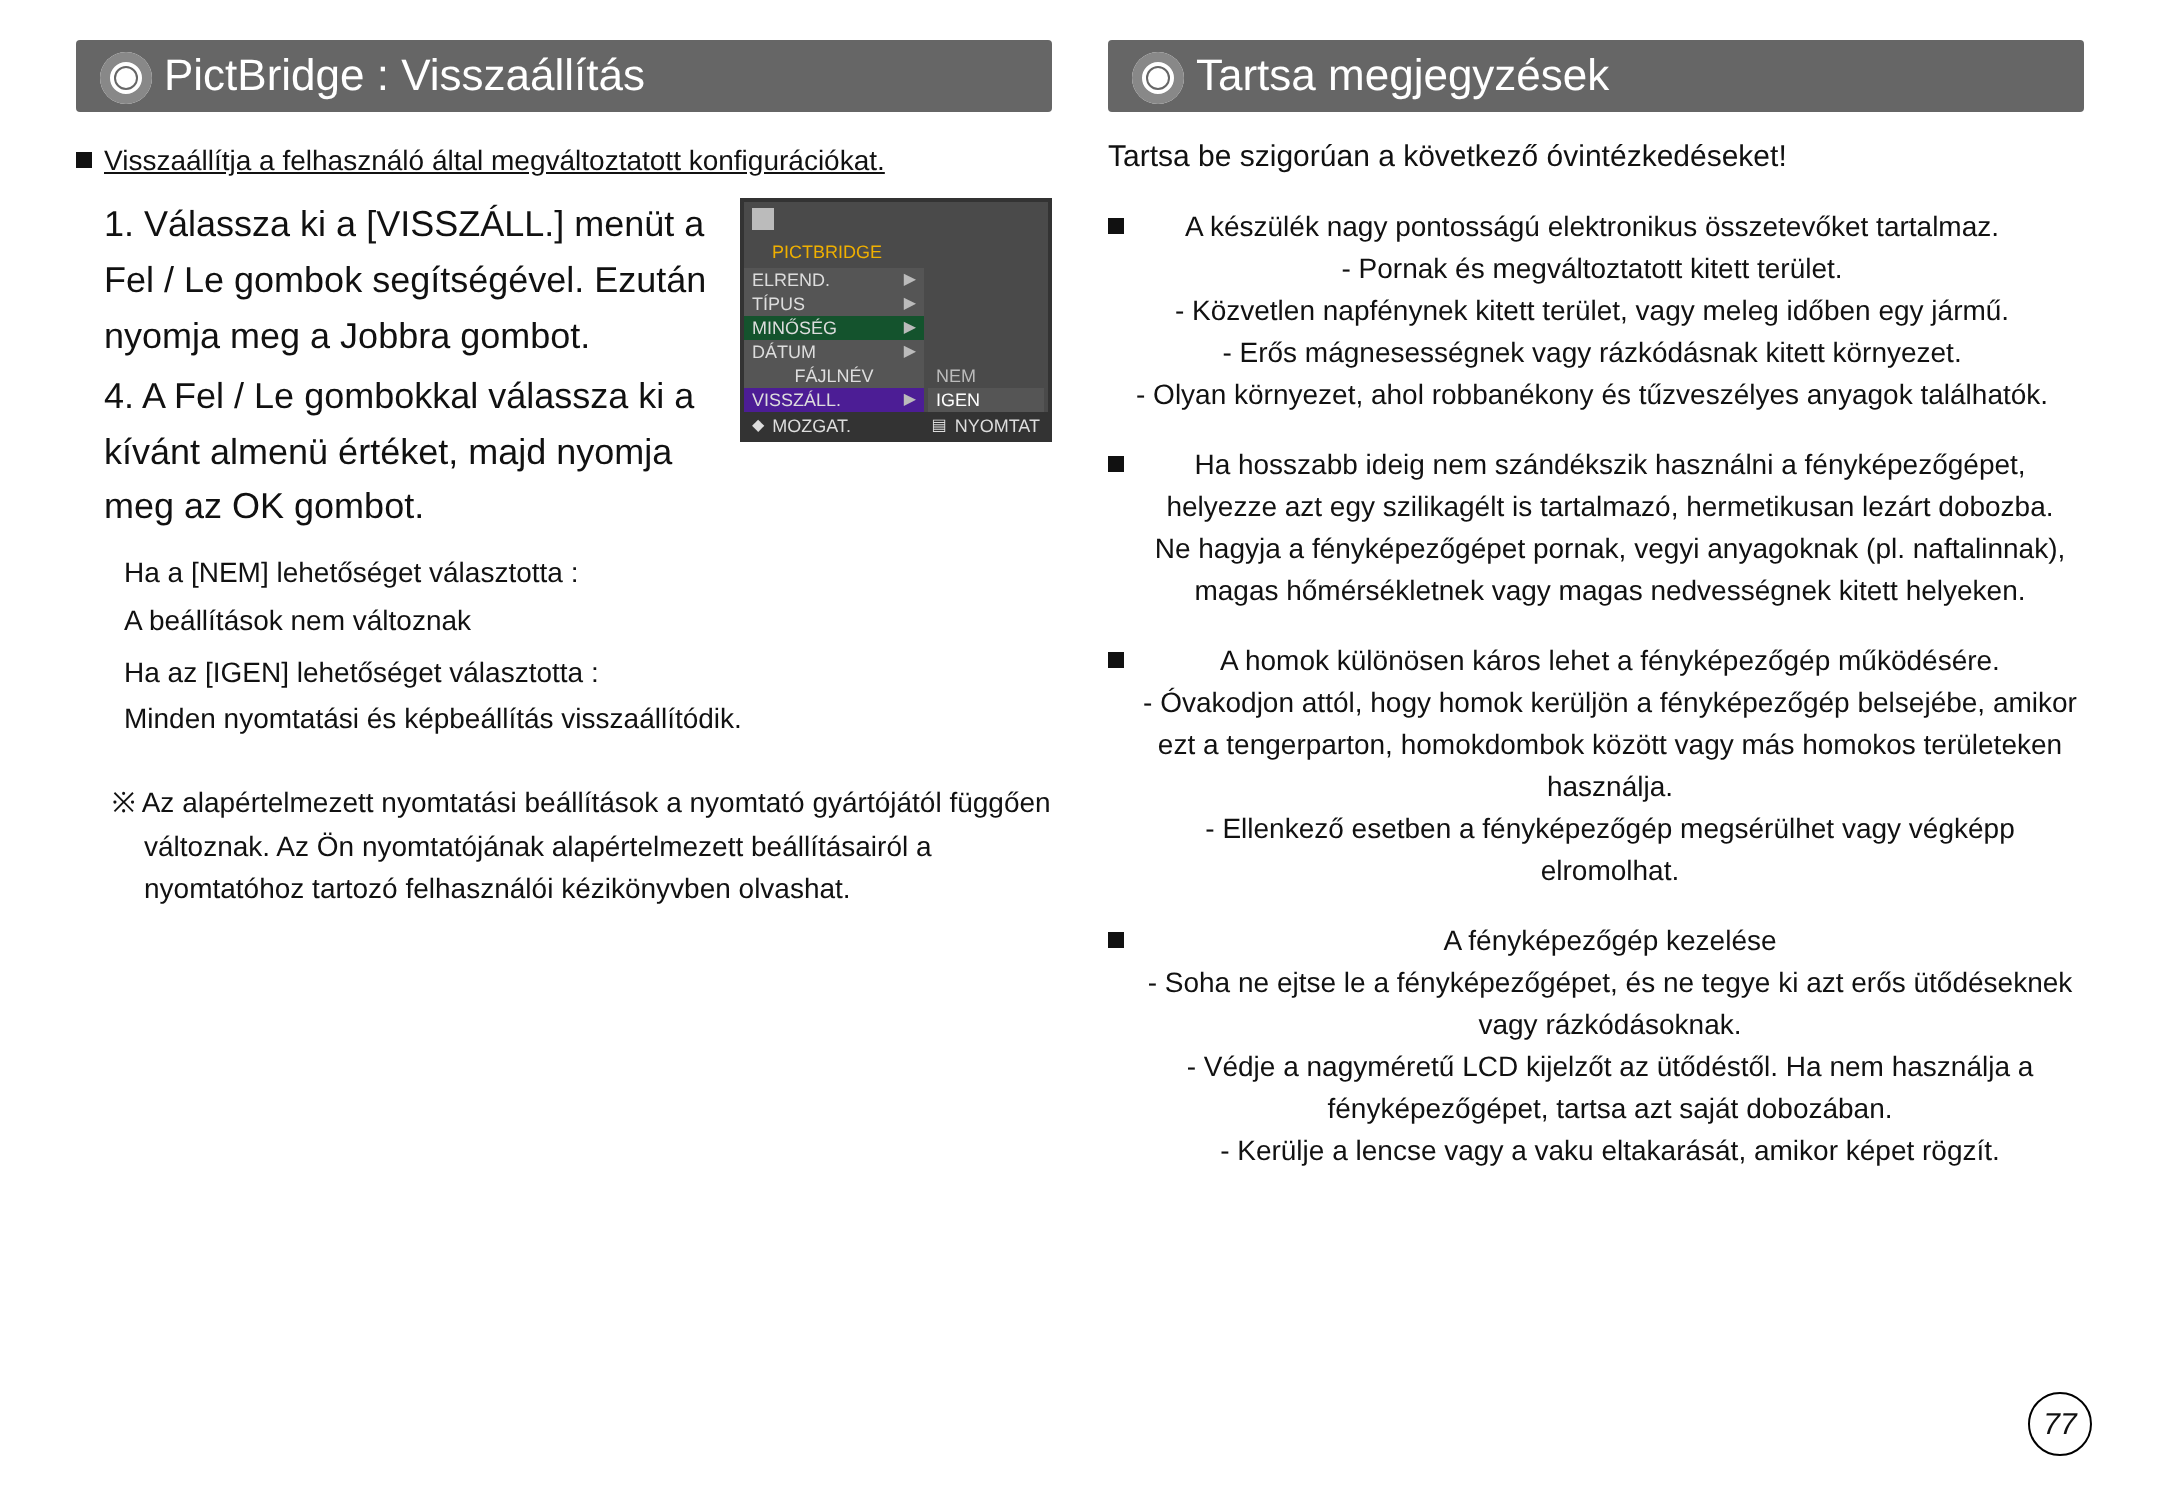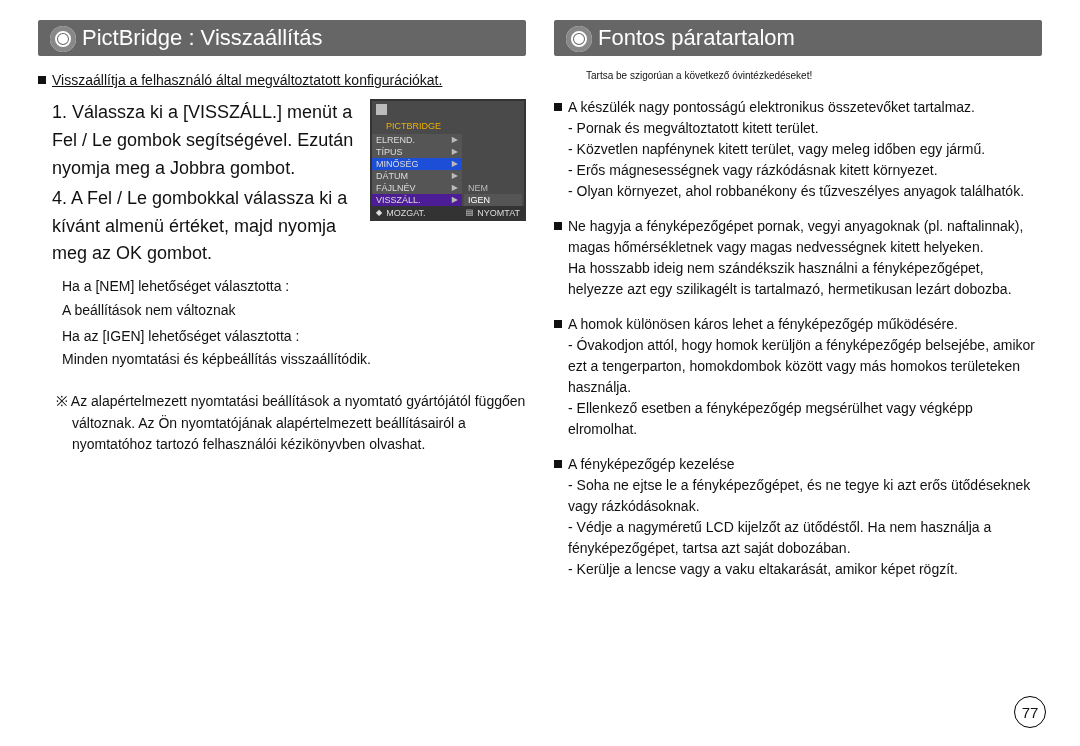"Fontos páratartalom" span { text: Fontos páratartalom -> Tartsa megjegyzések }
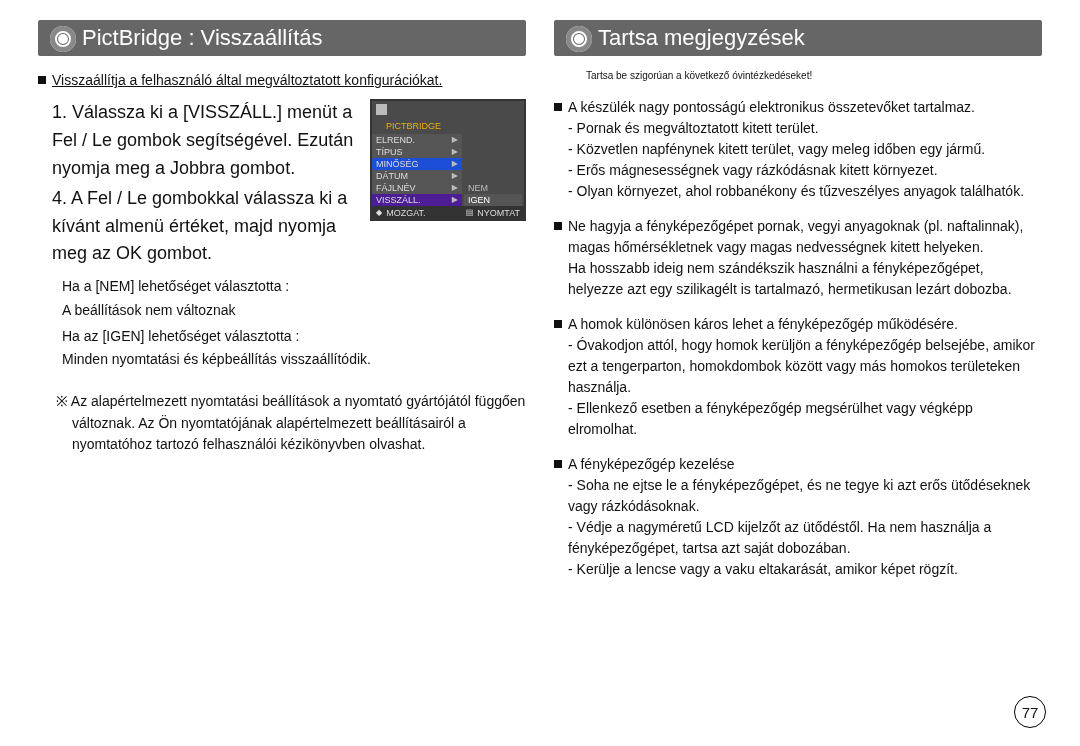"Tartsa be szigorúan a következő" .intro-right { font-size: 10px -> 15px; margin-left: 32px -> none }
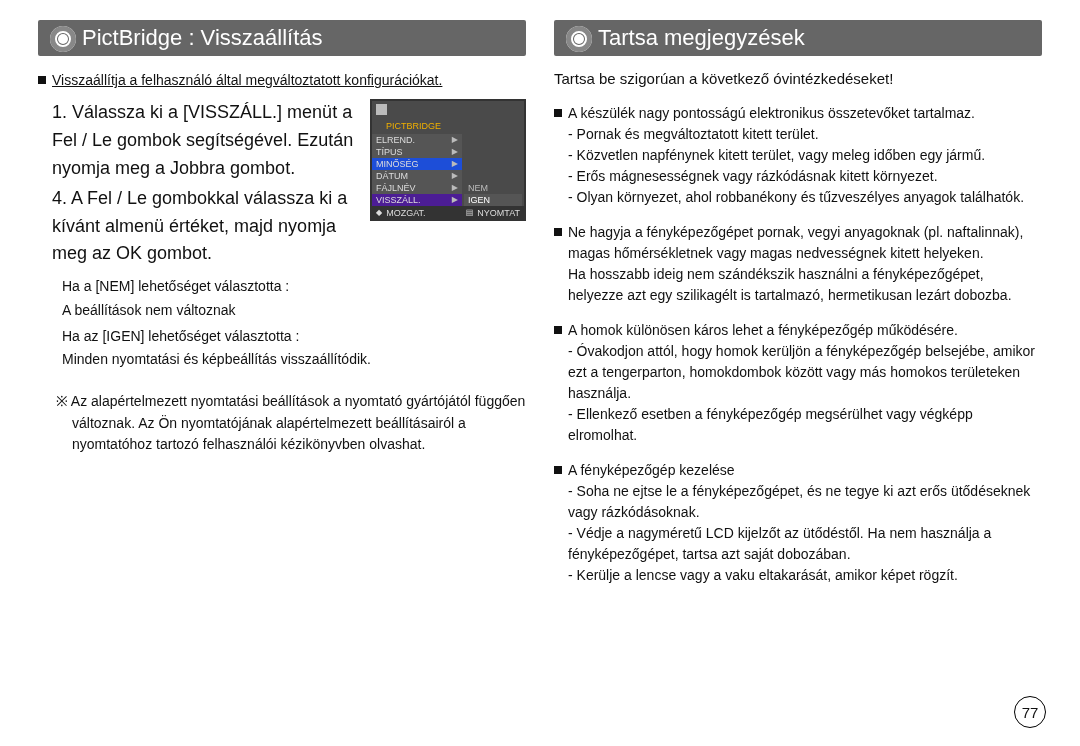"A készülék nagy pontosságú elektronikus" .note-block { text-align: none -> center }
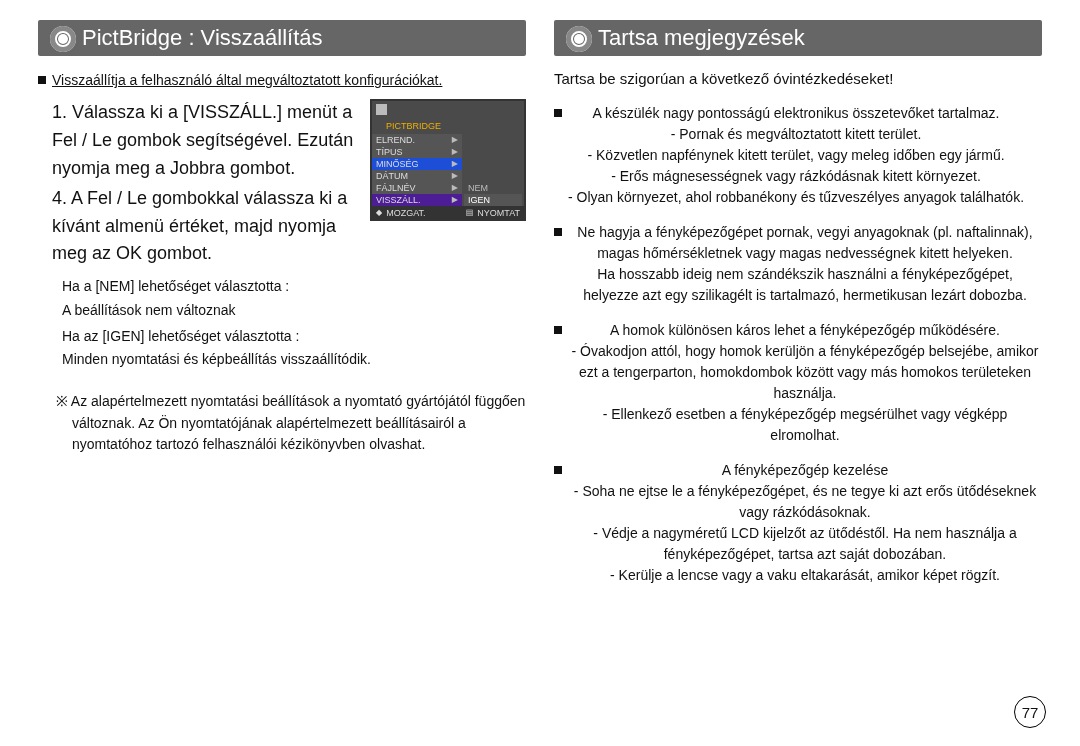"MINŐSÉG" .lcd-row.r3 { background: #1d4ed8 -> #14532d }
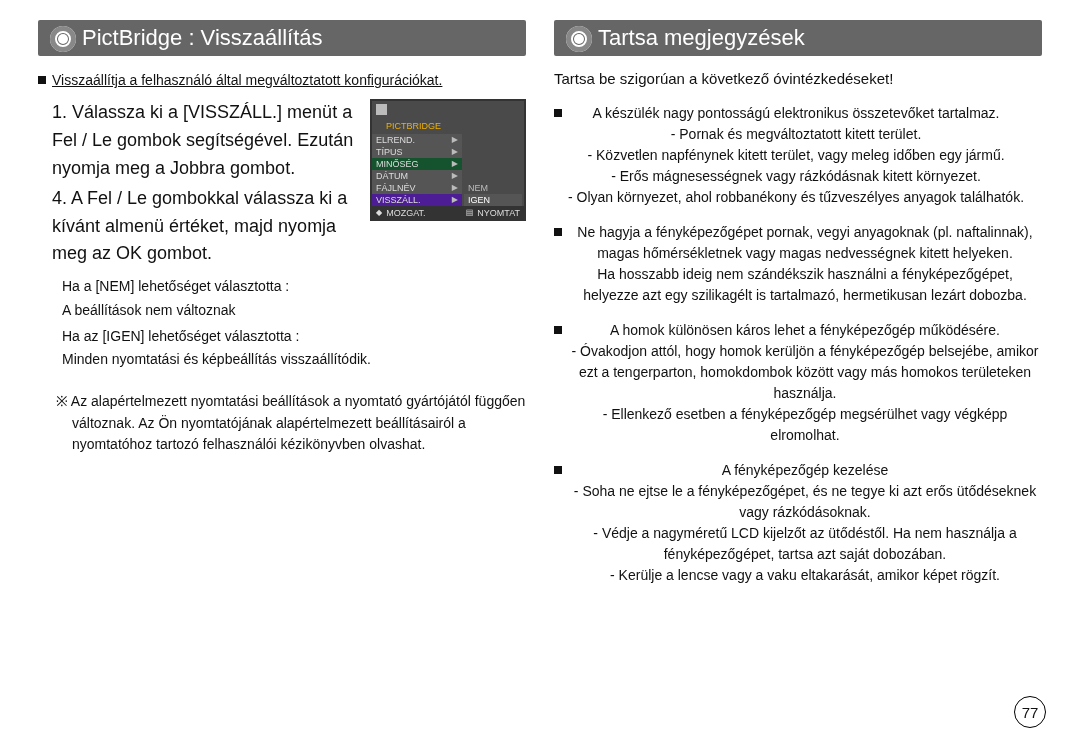"FÁJLNÉV" .lcd-row.r5 { flex-direction: none -> column }
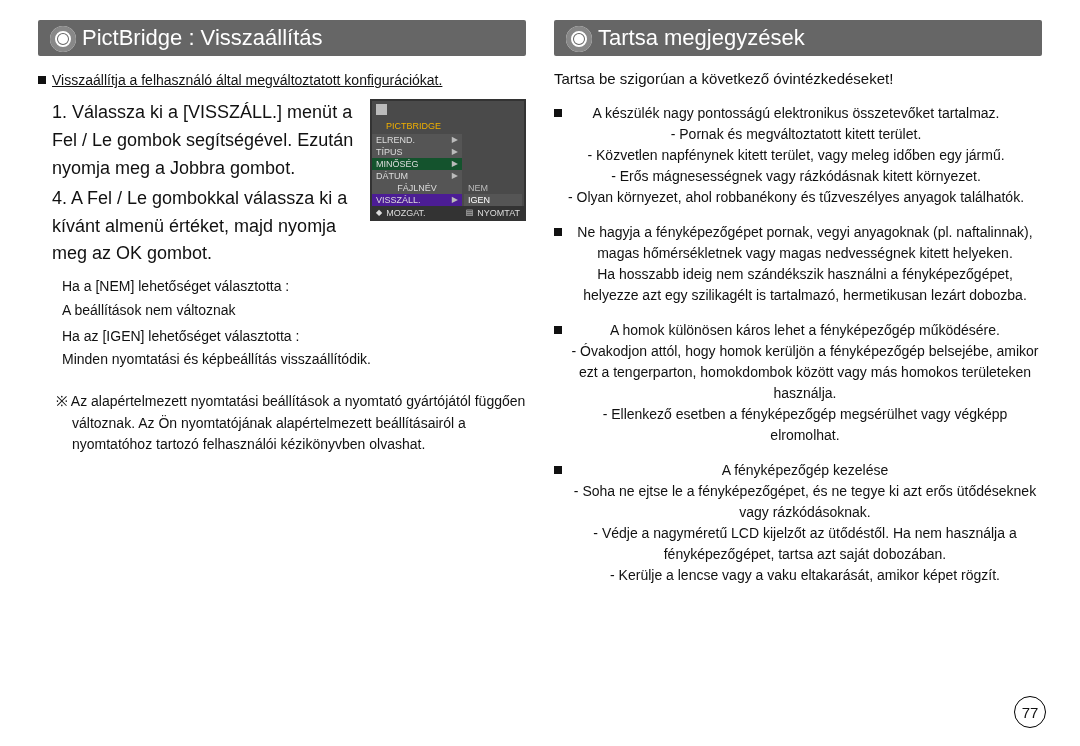"Ne hagyja a fényképezőgépet pornak," div { order: before "Ha hosszabb ideig nem szándékszik" -> after "Ha hosszabb ideig nem szándékszik" }
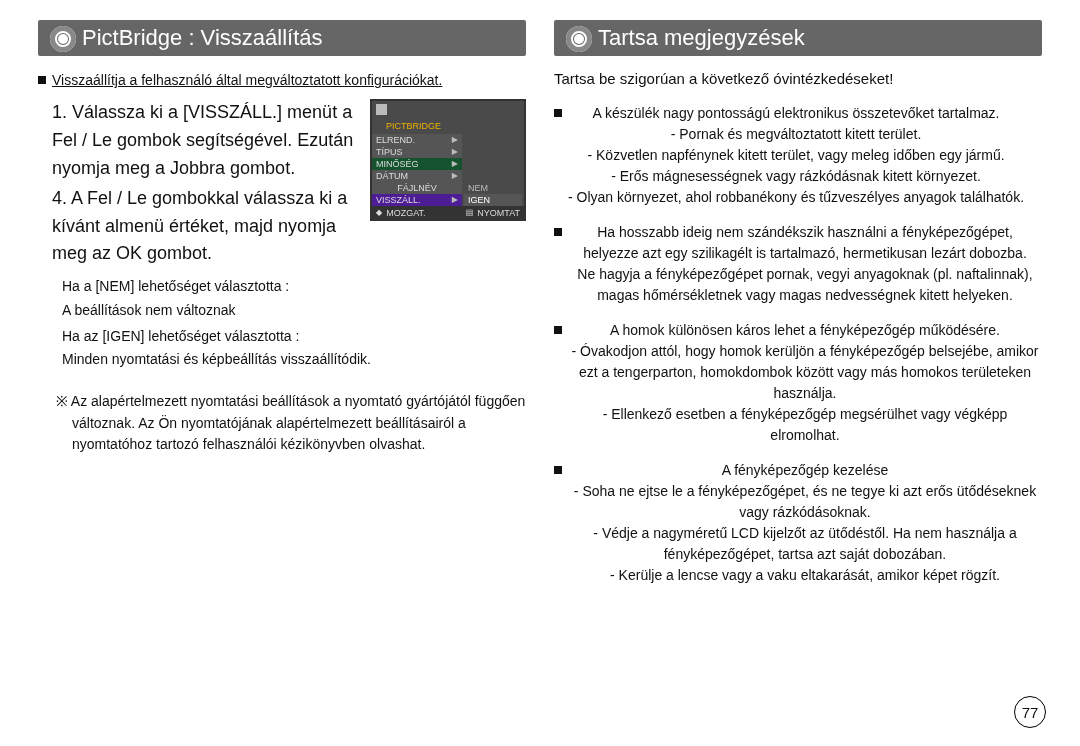"77" .page-number { font-style: none -> italic }
